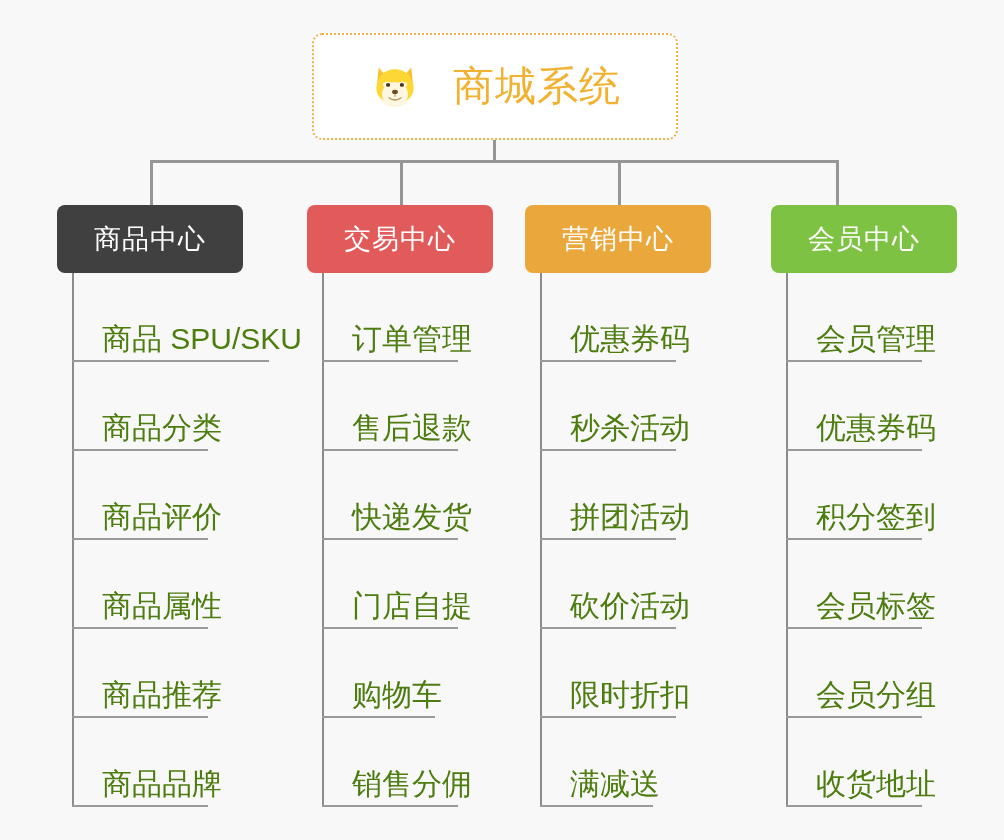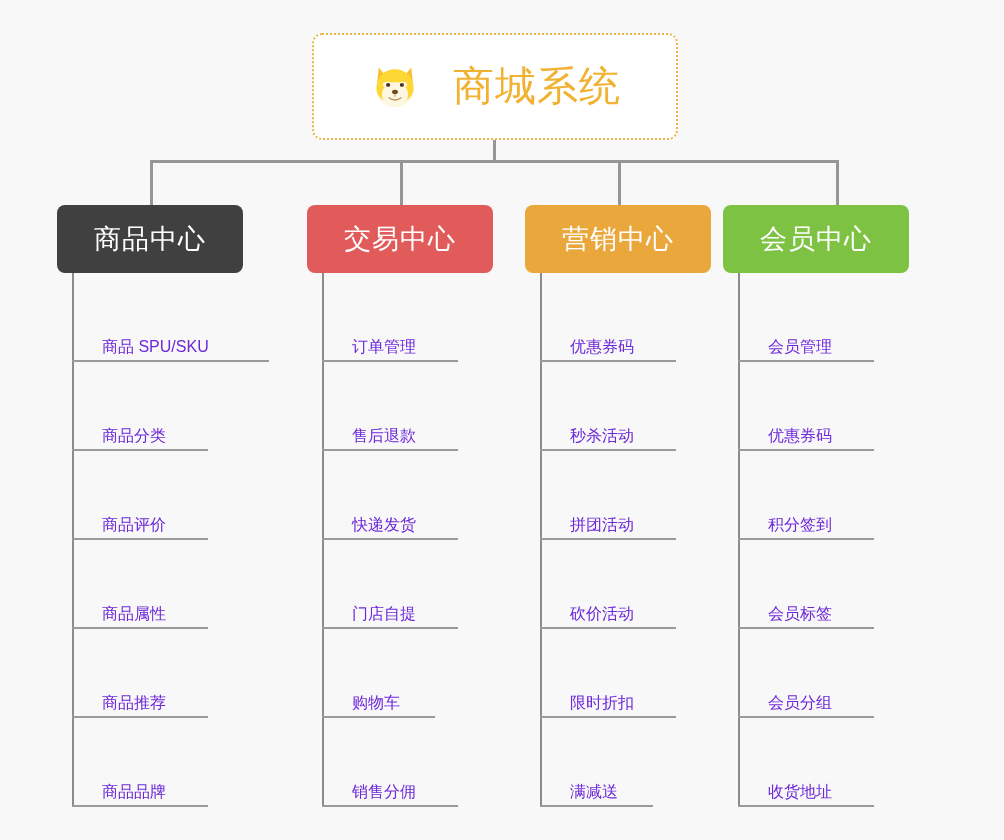"会员中心" .col-4 { left: 723px -> 771px }
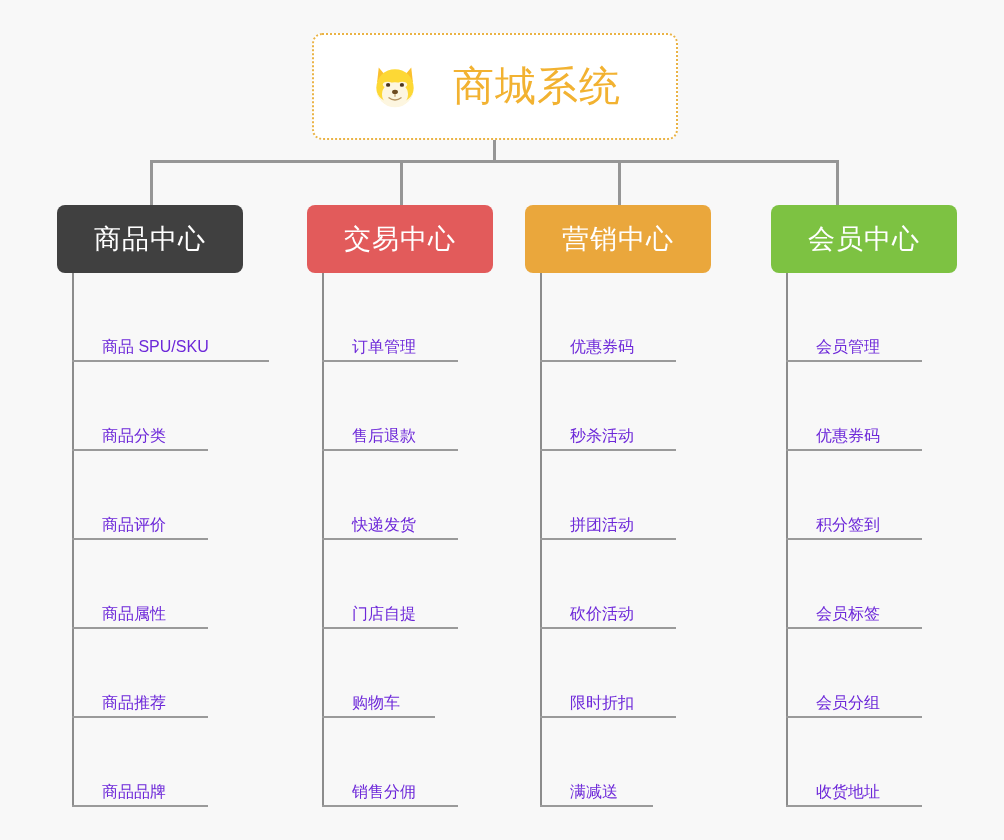"商品 SPU/SKU" .item-label { color: #6d28d9 -> #4d7c0f; font-size: 16px -> 30px }
